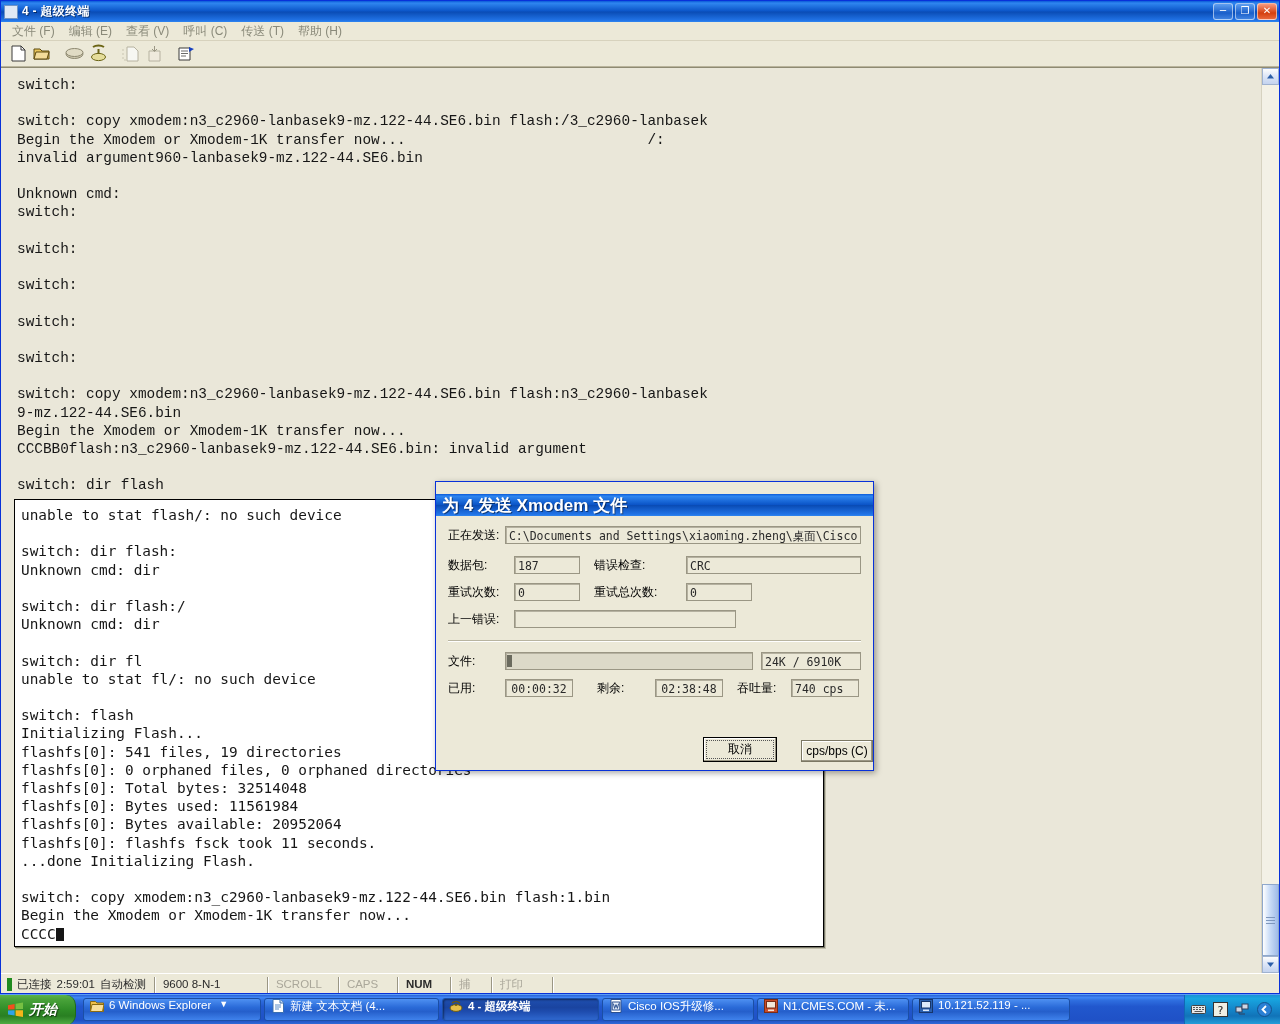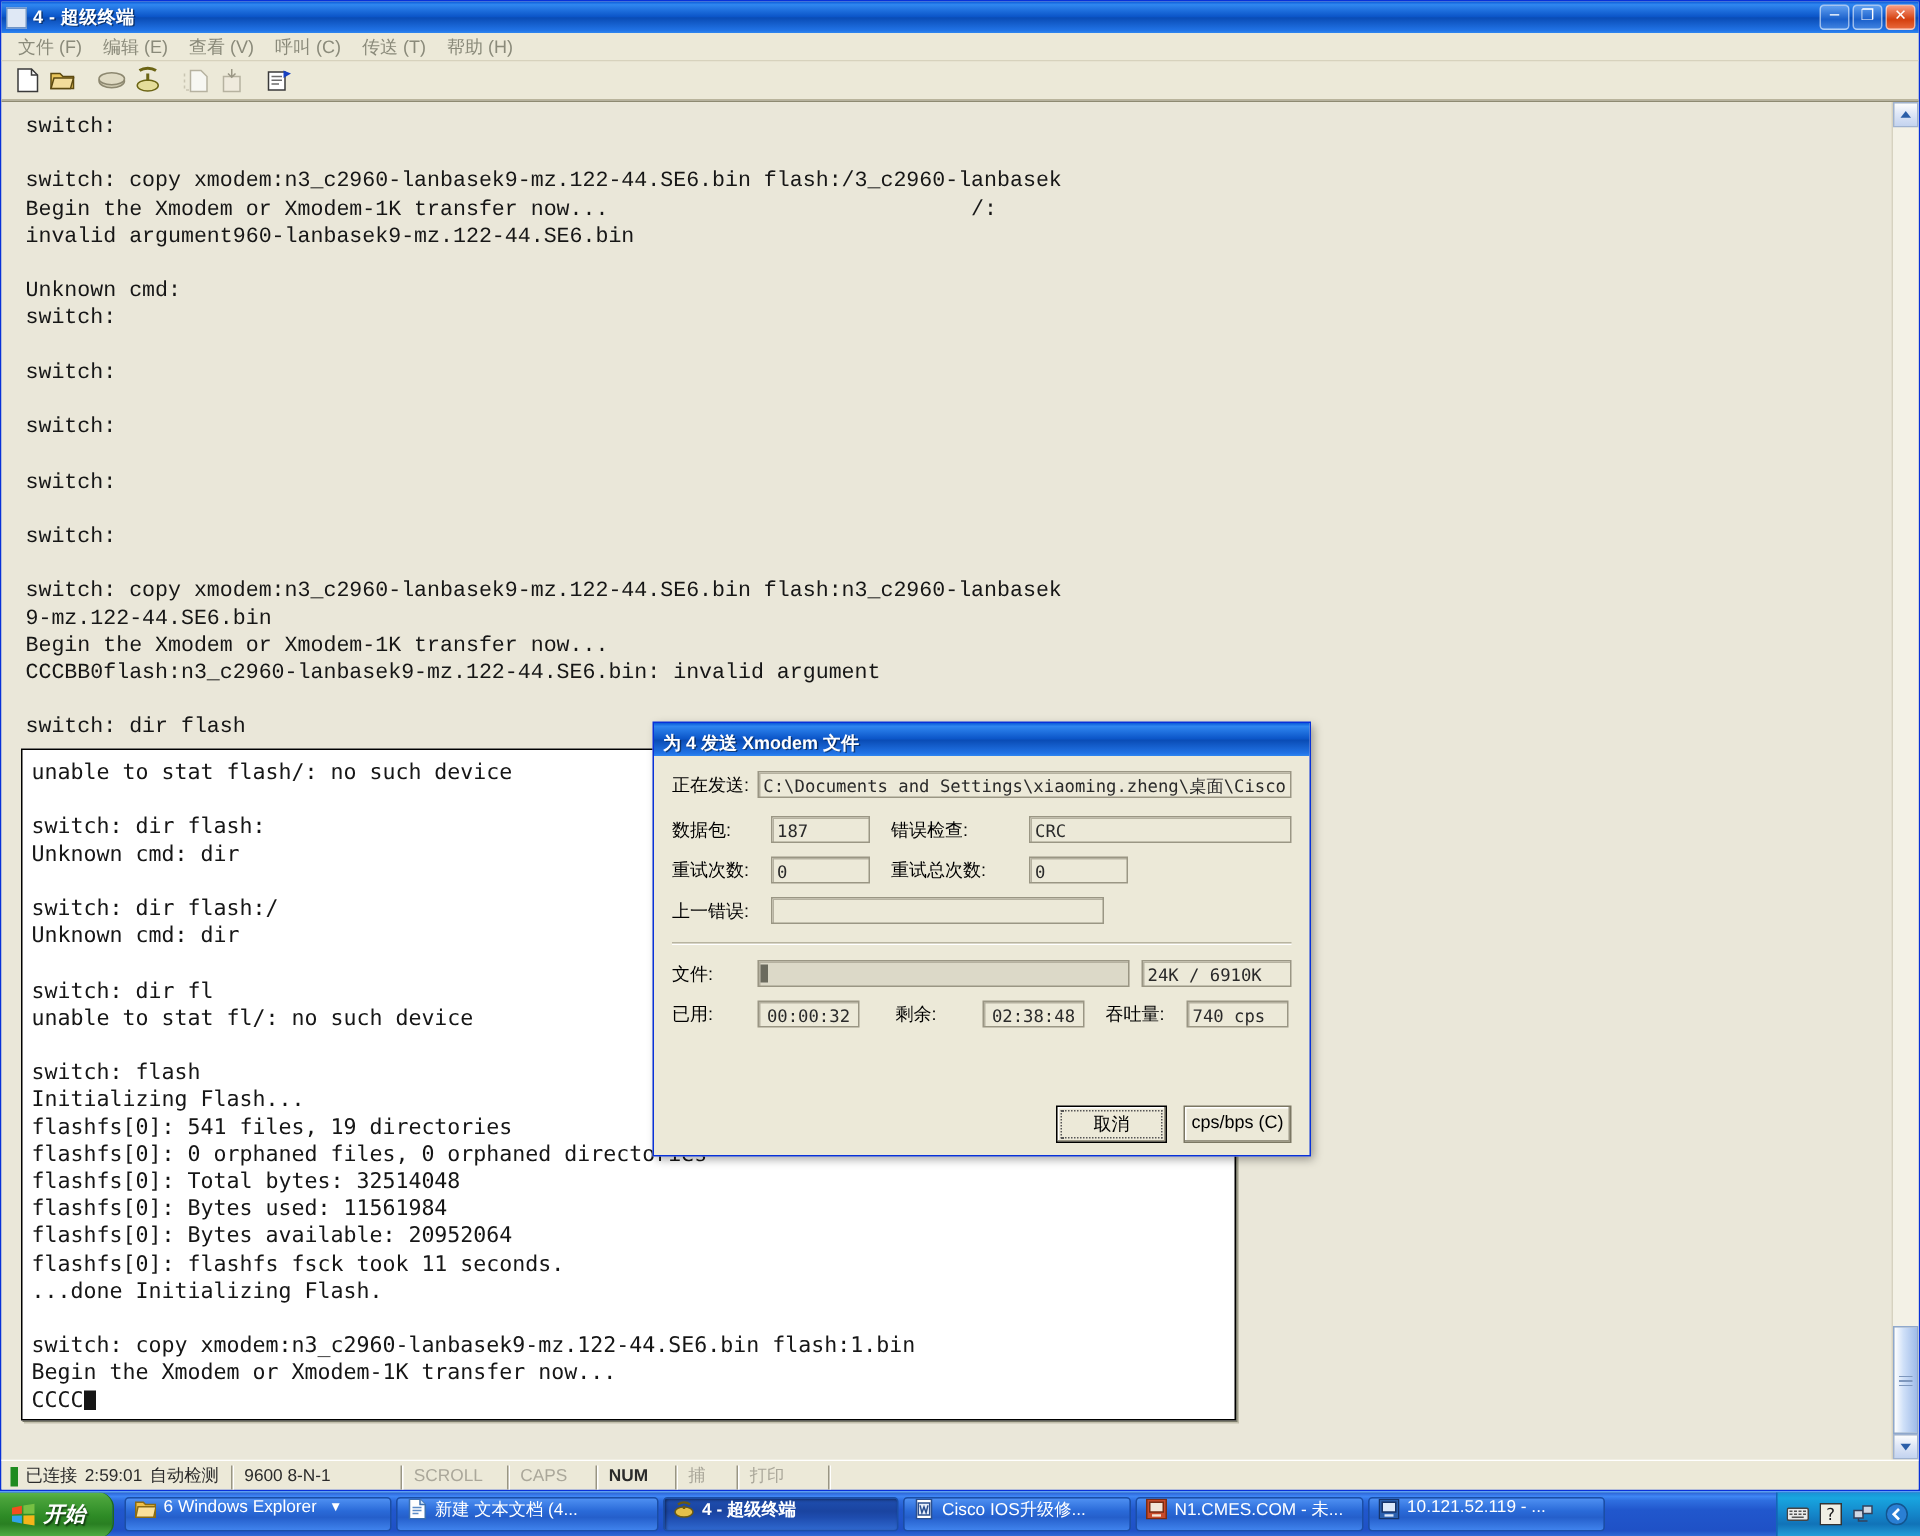"为 4 发送 Xmodem 文件" .dlg-title { align-items: flex-end -> center; font-size: 12px -> 17px; margin-top: none -> 12px }
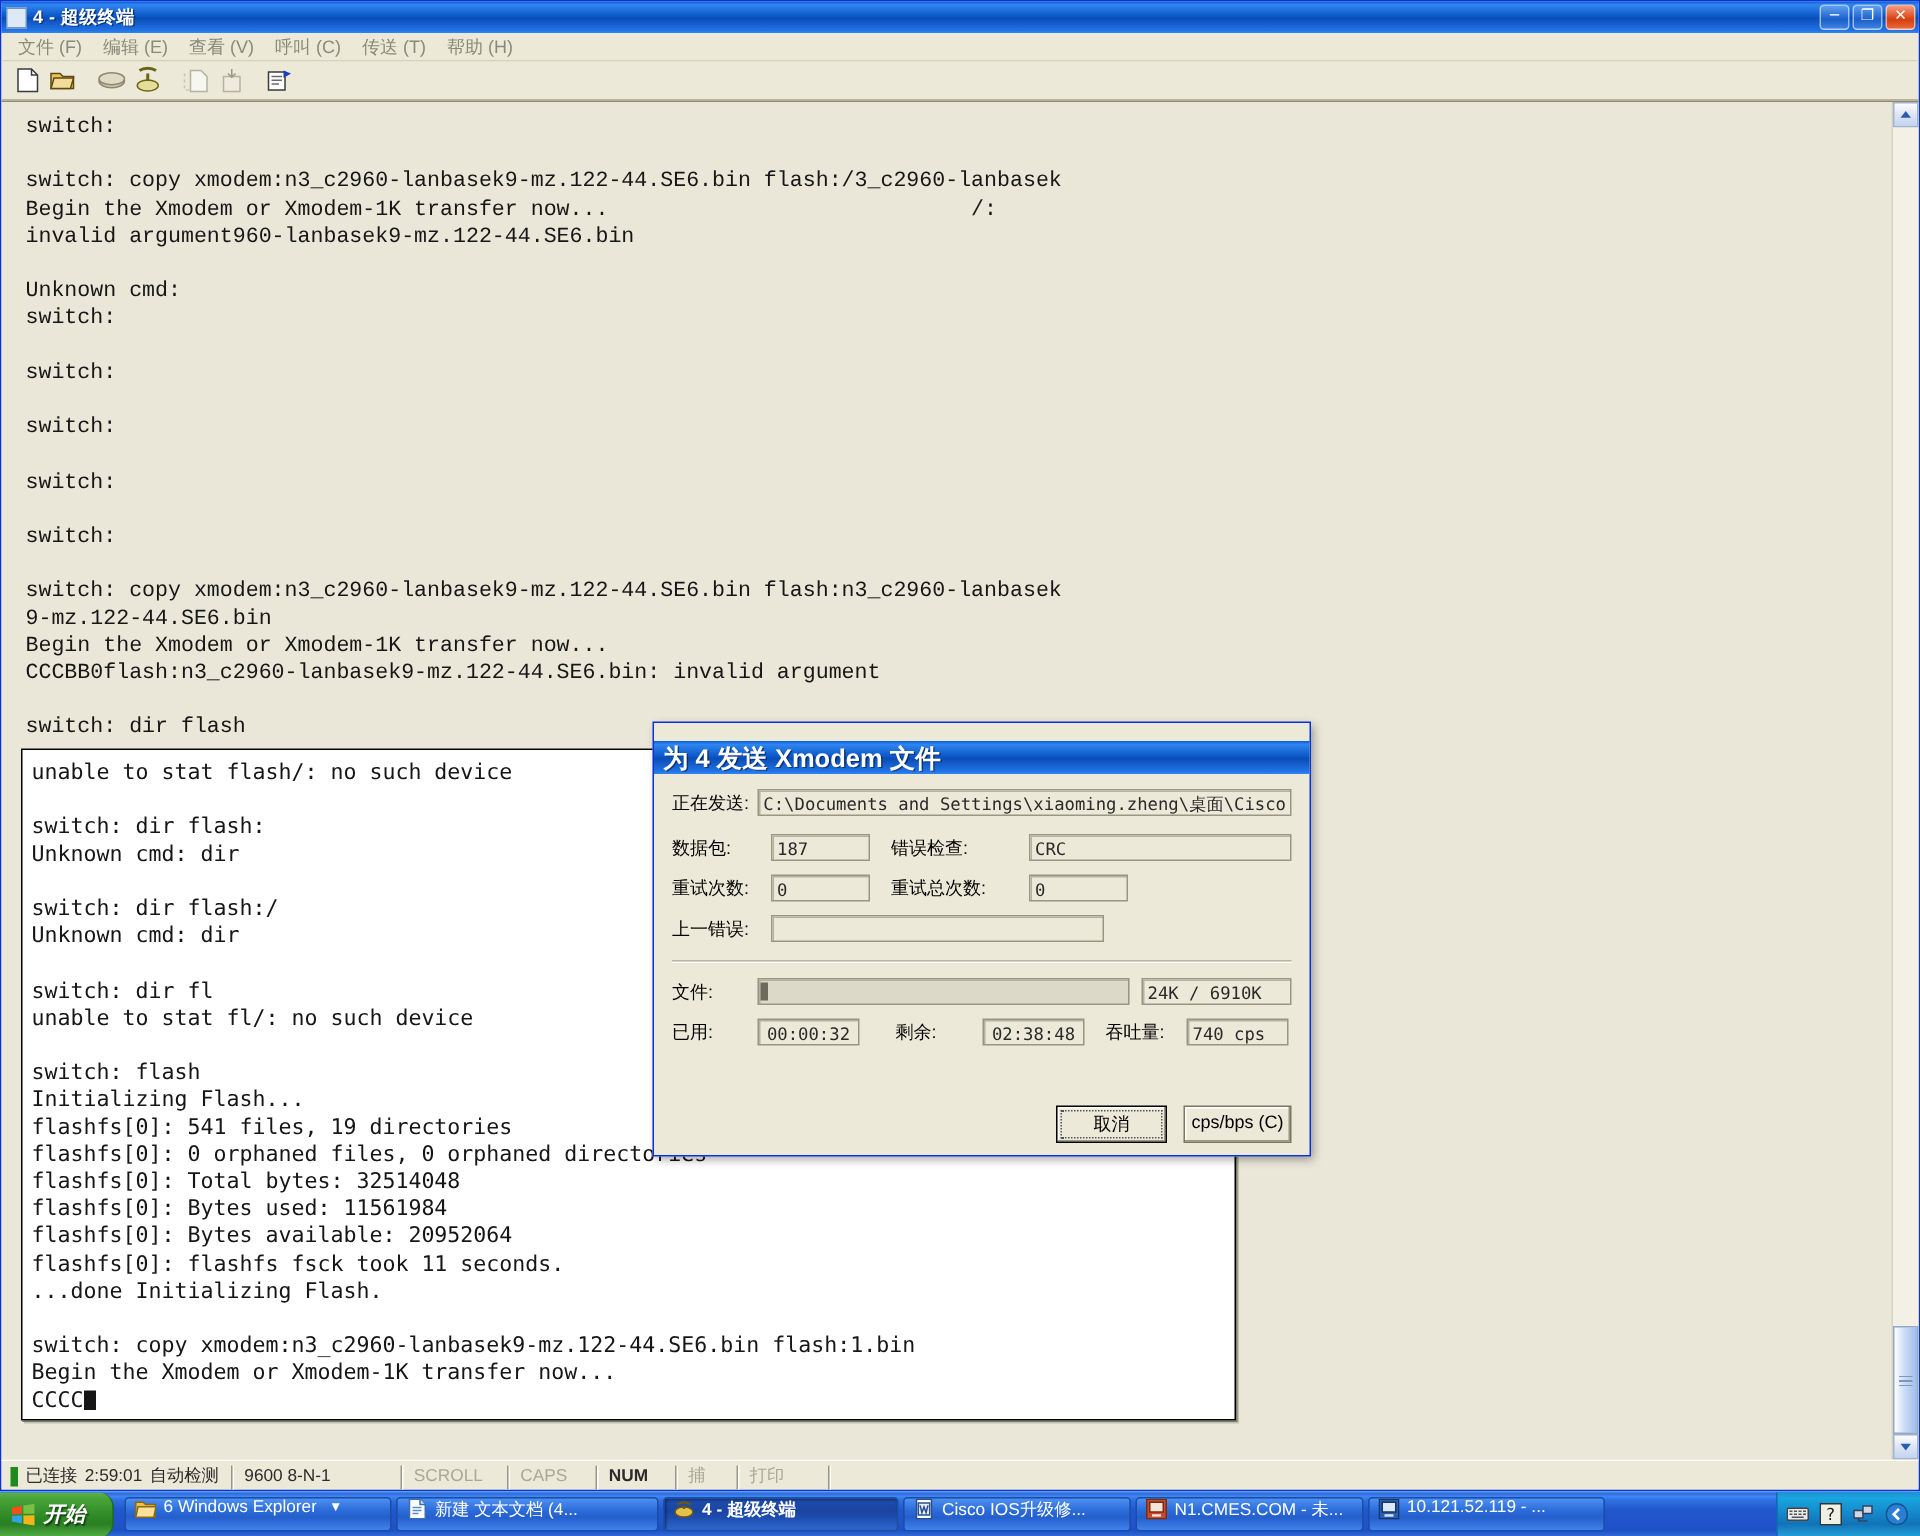"取消" .dlg-btns { align-items: none -> flex-end; gap: 11px -> 24px; right: 12px -> 0 }
